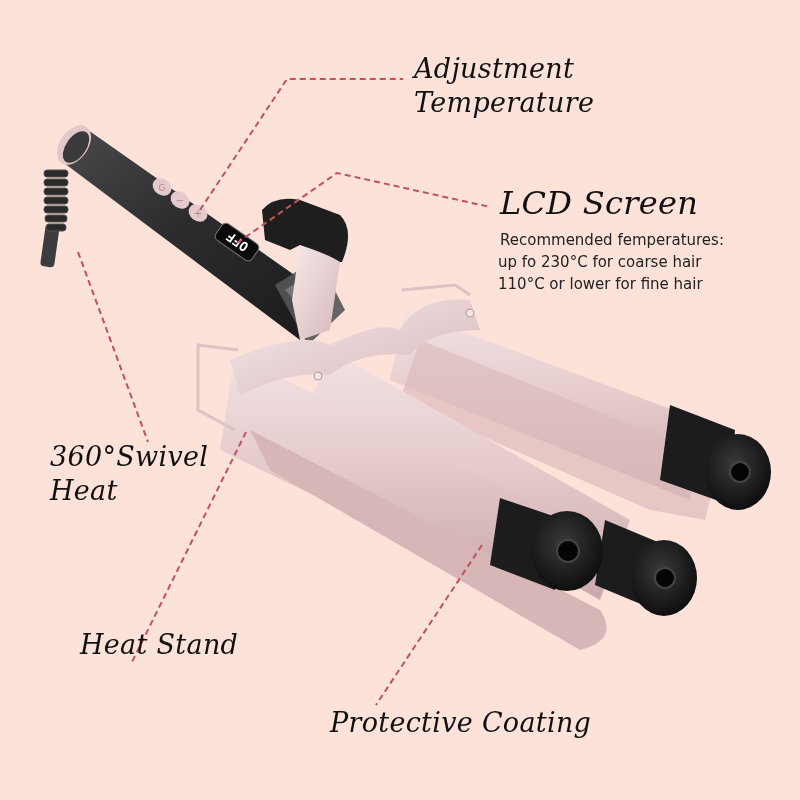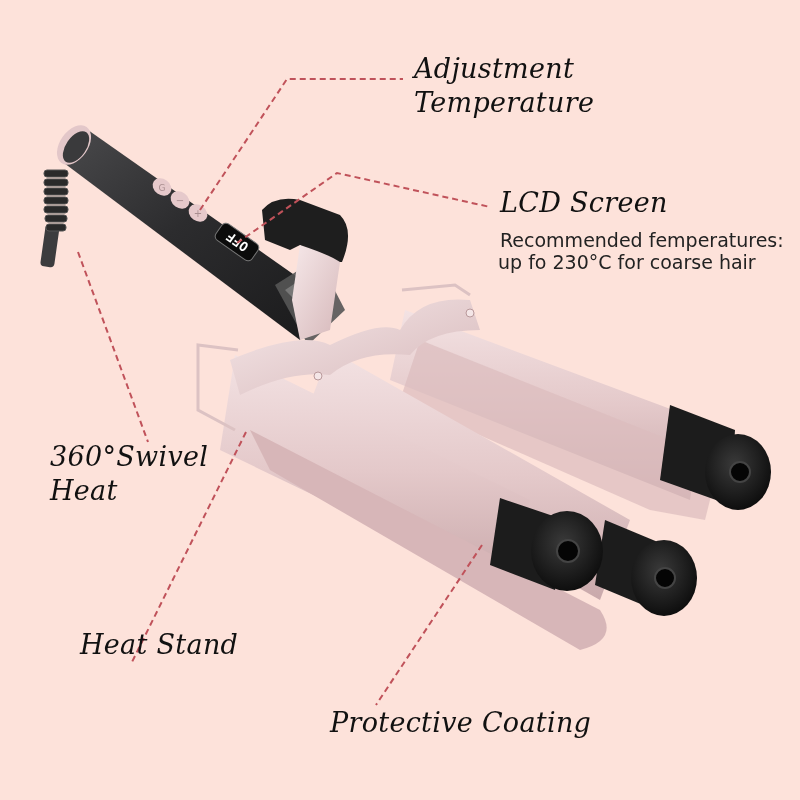"LCD Screen" div.label { font-size: 27px -> 32px }
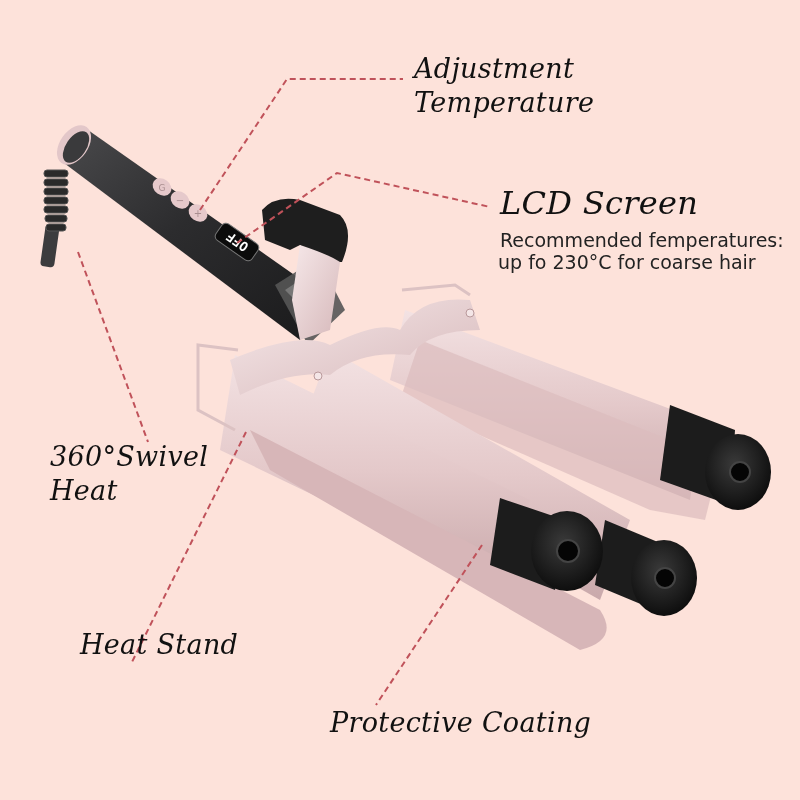"Recommended femperatures:" .desc { font-size: 19px -> 15px }
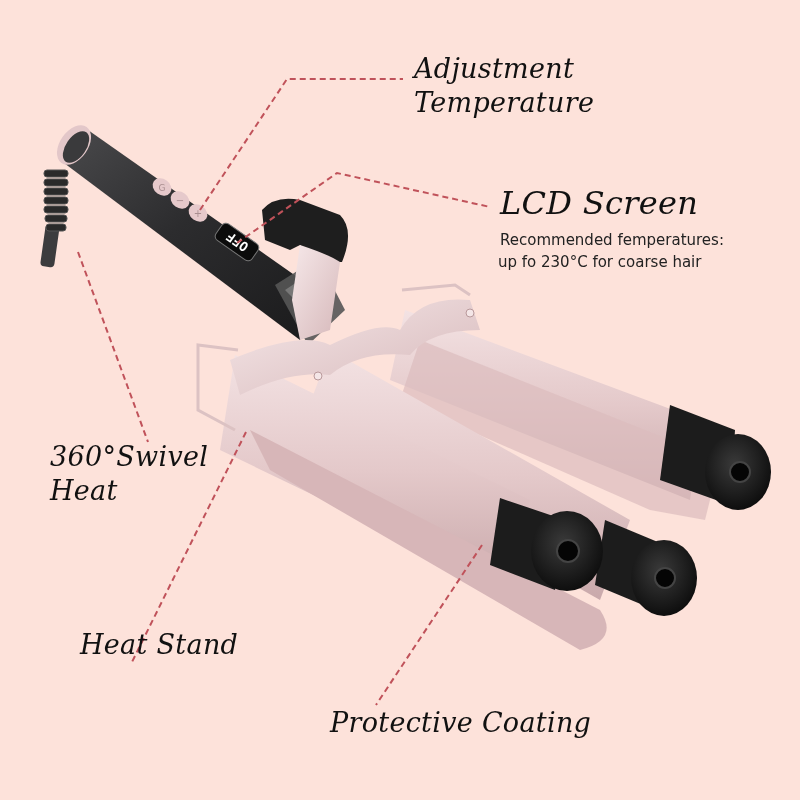"110°C or lower for fine" span.line { html: none -> <span>110°C or lower for fine hair</span> }
